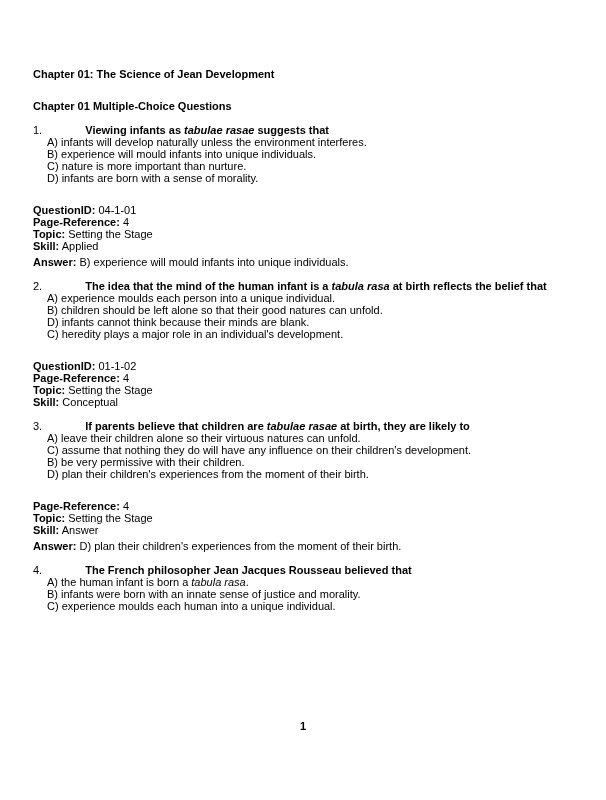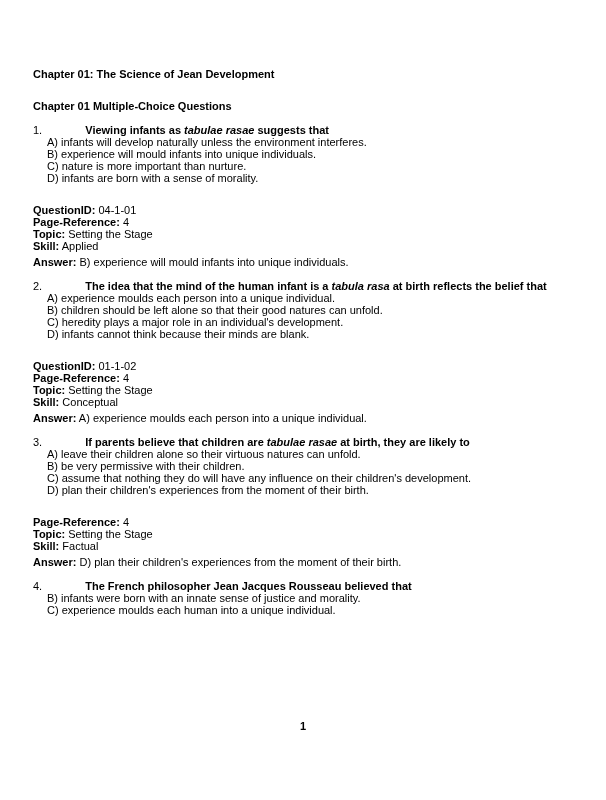"C) heredity plays a major" p.option-line { order: before "D) infants cannot think because" -> after "D) infants cannot think because" }
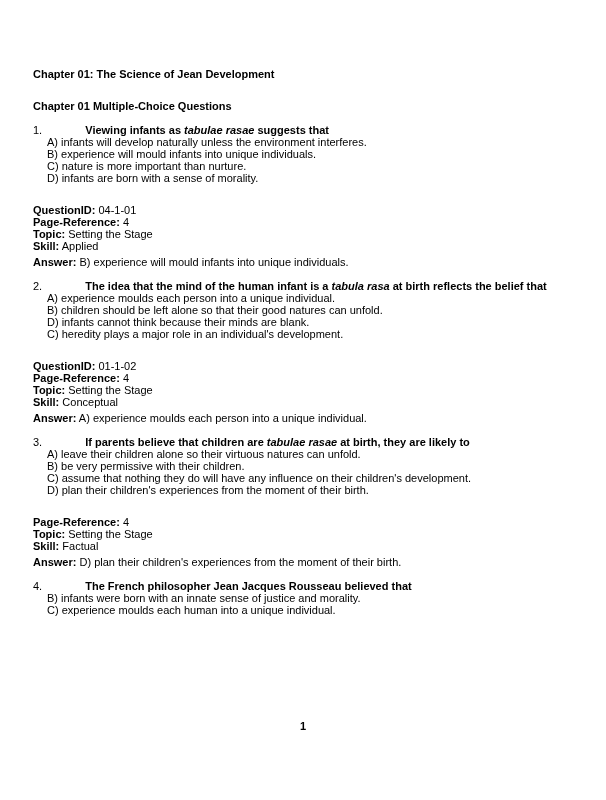"Answer: A) experience moulds each" p.answer-line { html: <p><span>Answer:</span> <span>A) experience moulds each person into a unique individual.</span></p> -> none }
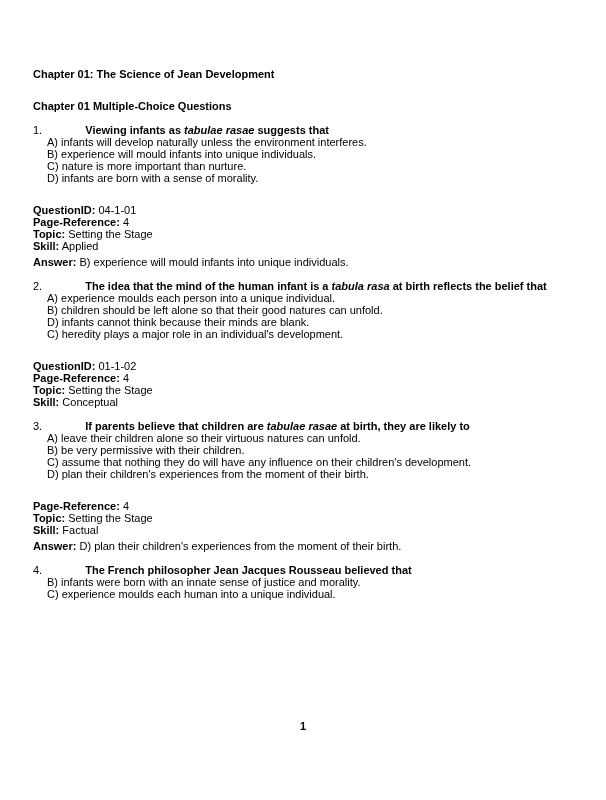"B) be very permissive with" p.option-line { order: before "C) assume that nothing they" -> after "C) assume that nothing they" }
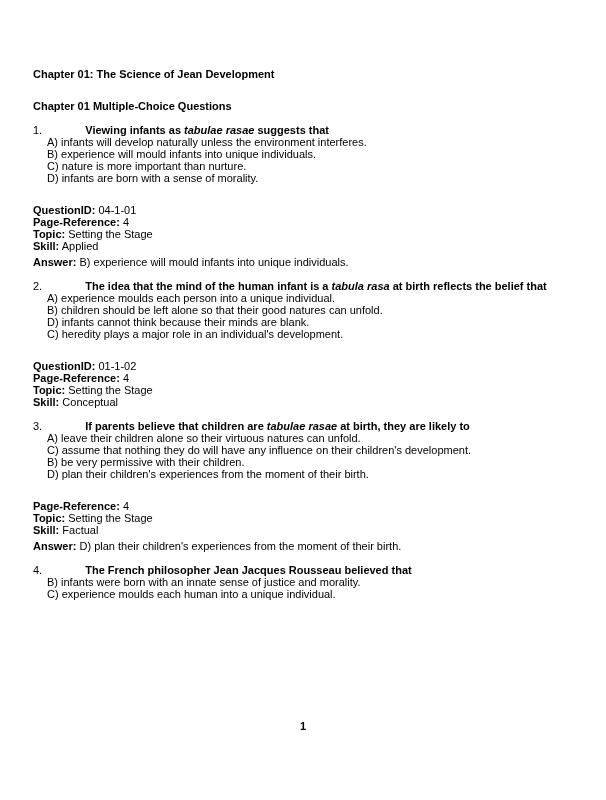"Factual" span { text: Factual -> Answer }
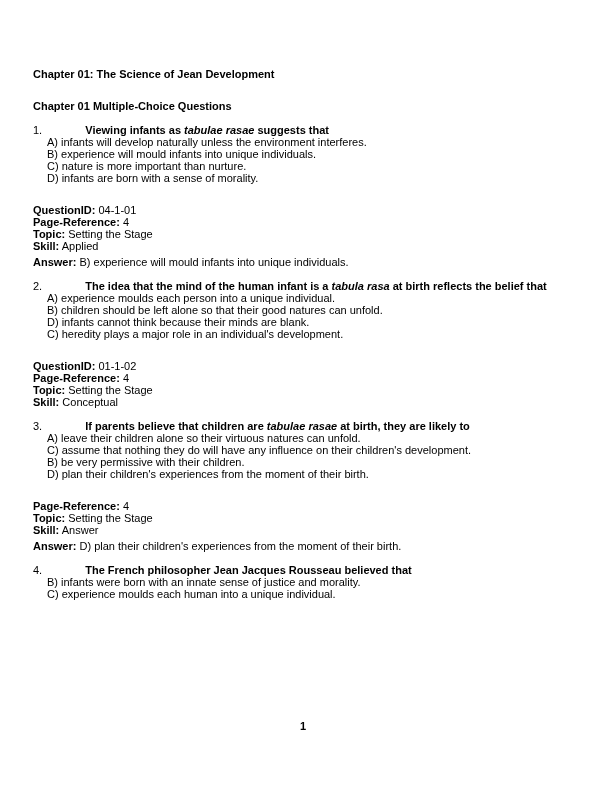"A) the human infant is" p.option-line { html: none -> <p><span>A) the human infant is born a </span><span>tabula rasa</span><span>.</span></p> }
